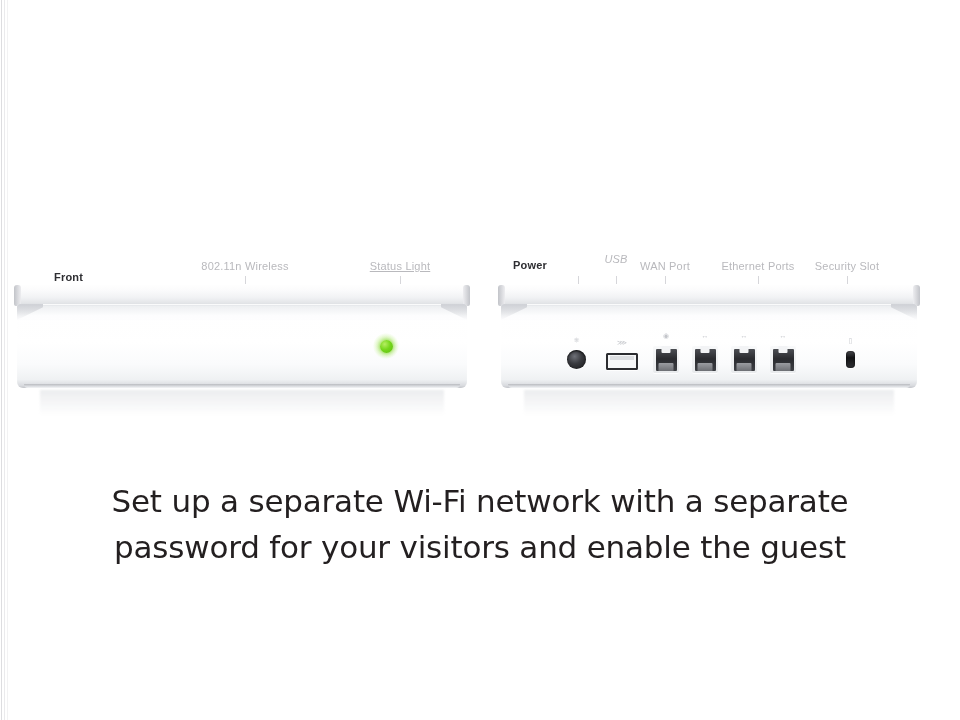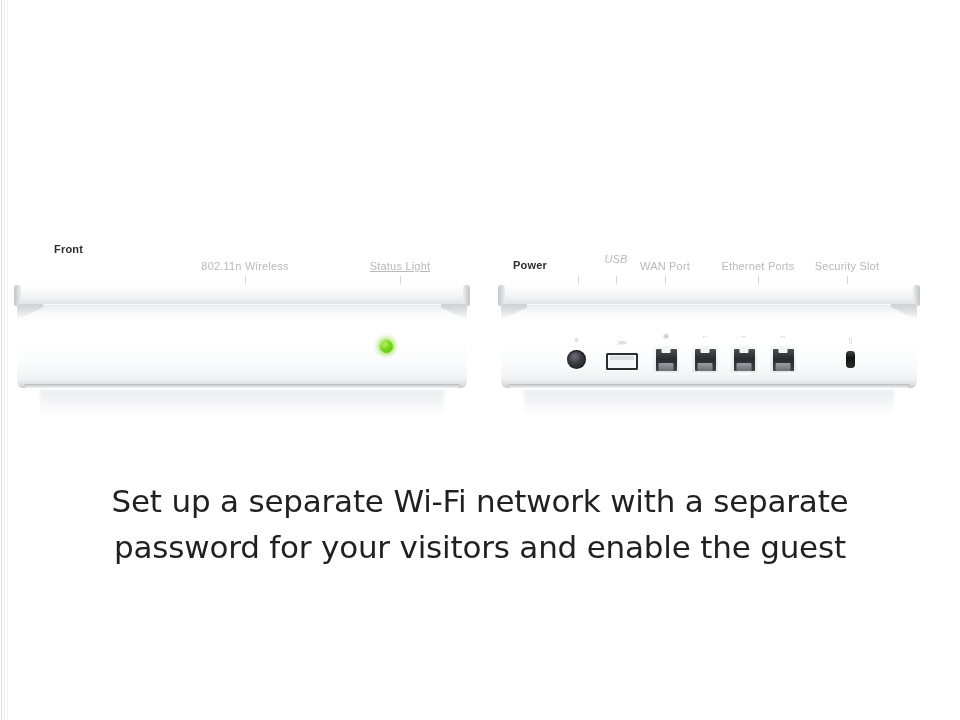"Front" div.callout { top: 244px -> 272px }
